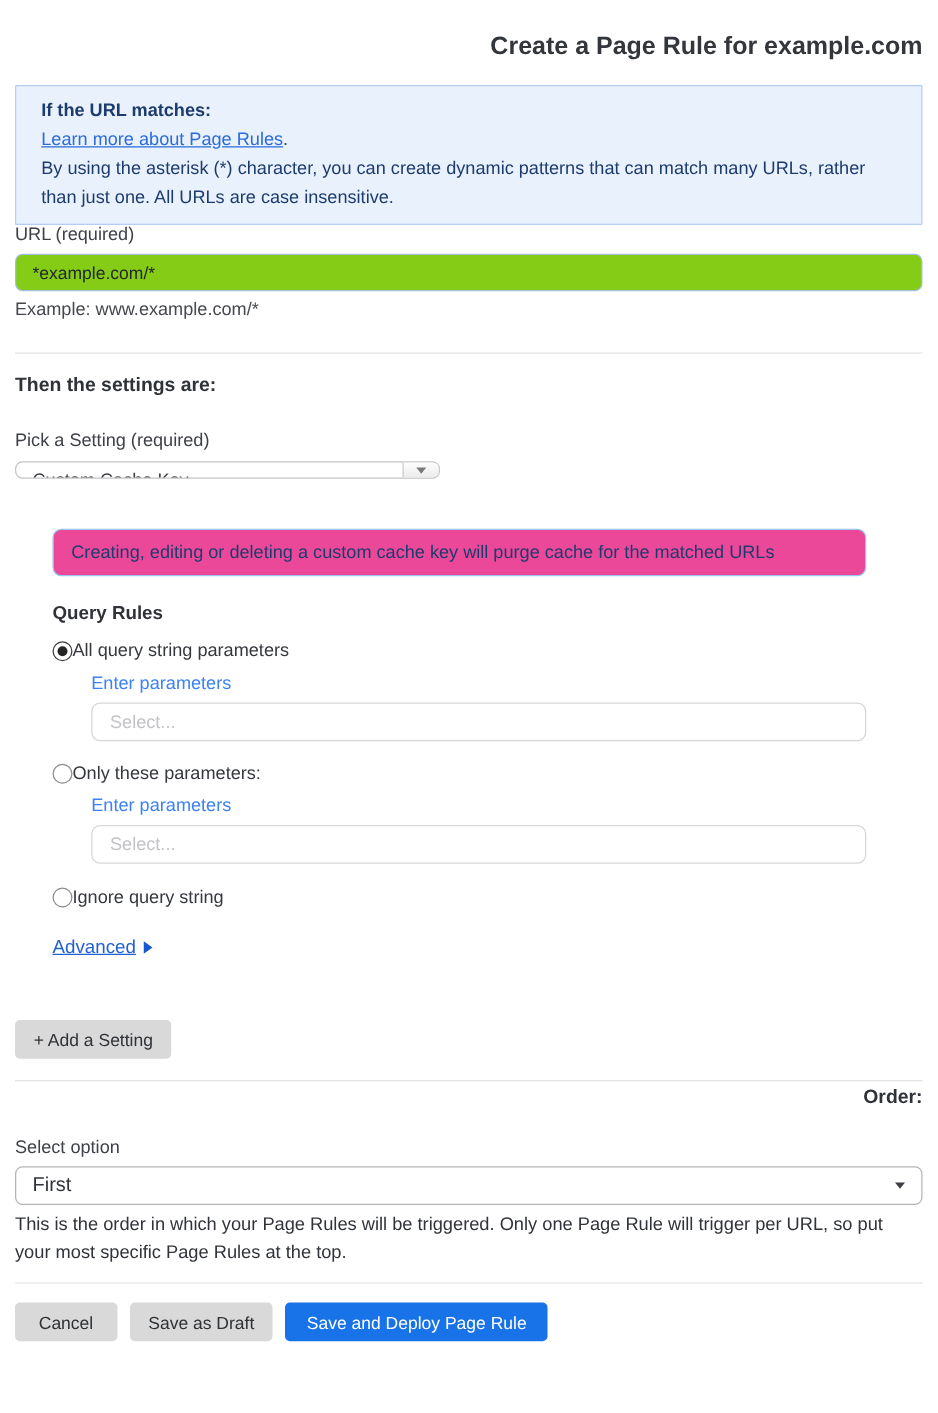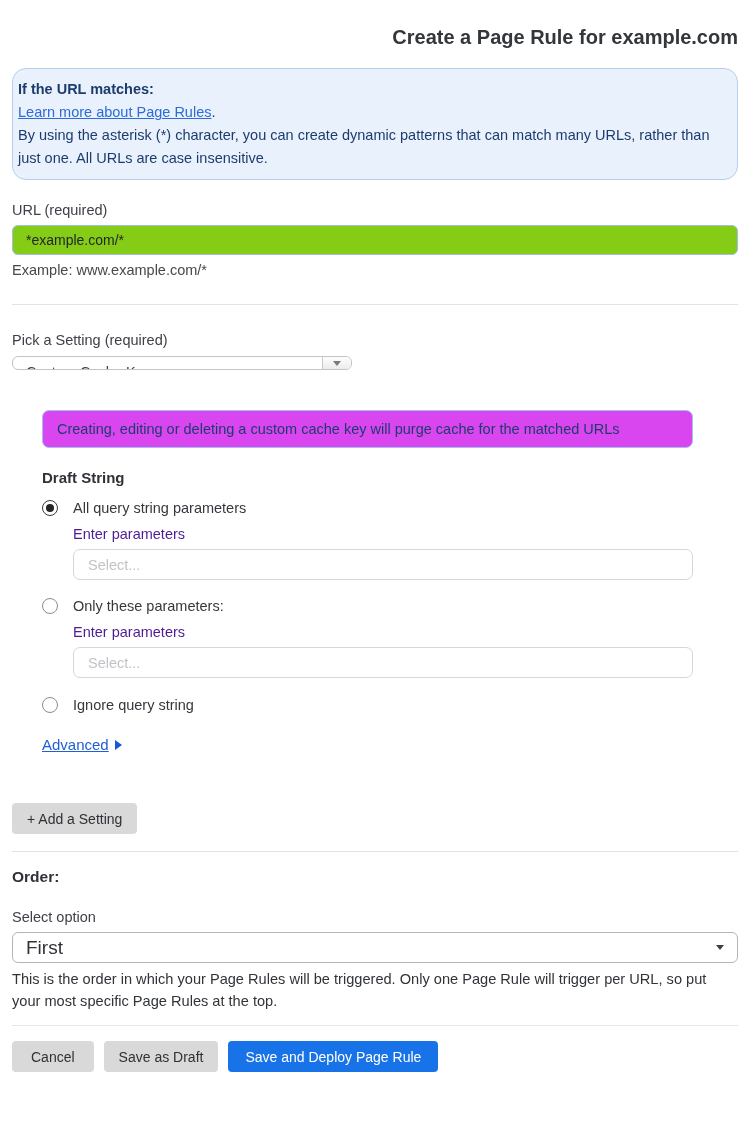"If the URL matches:" .info-box { border-radius: 14px -> 1px; padding: 9px 5px -> 9px 20px }
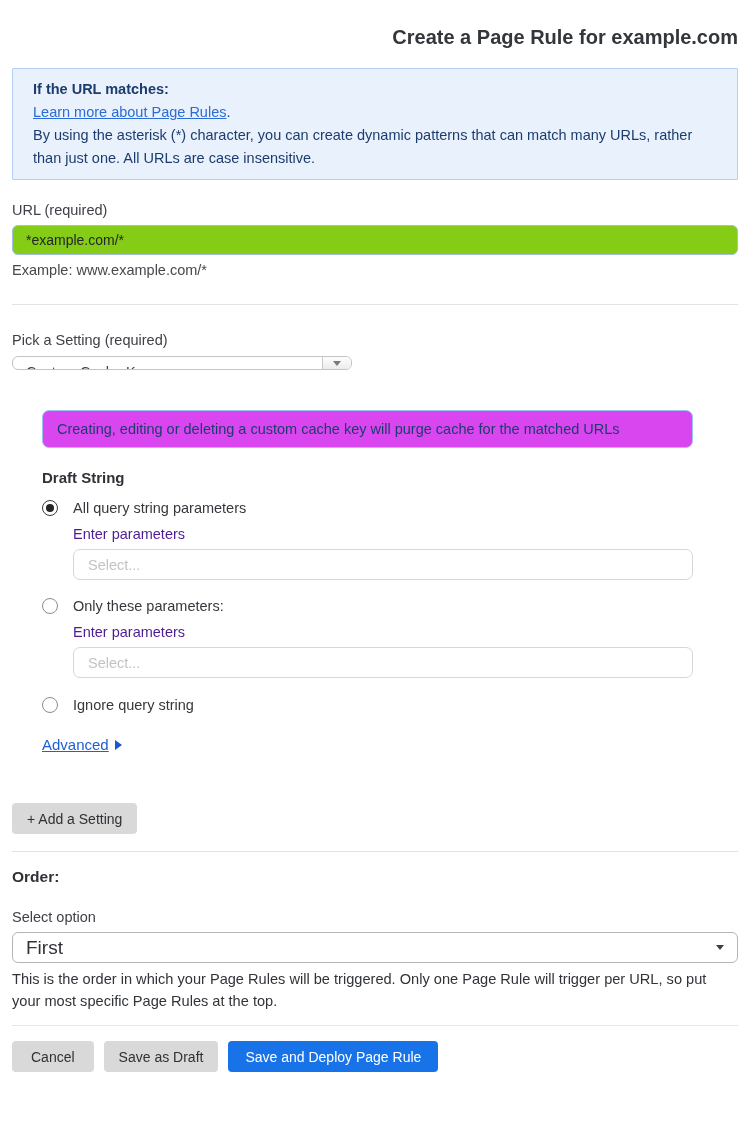"URL (required)" .field-label { margin-top: 22px -> none }
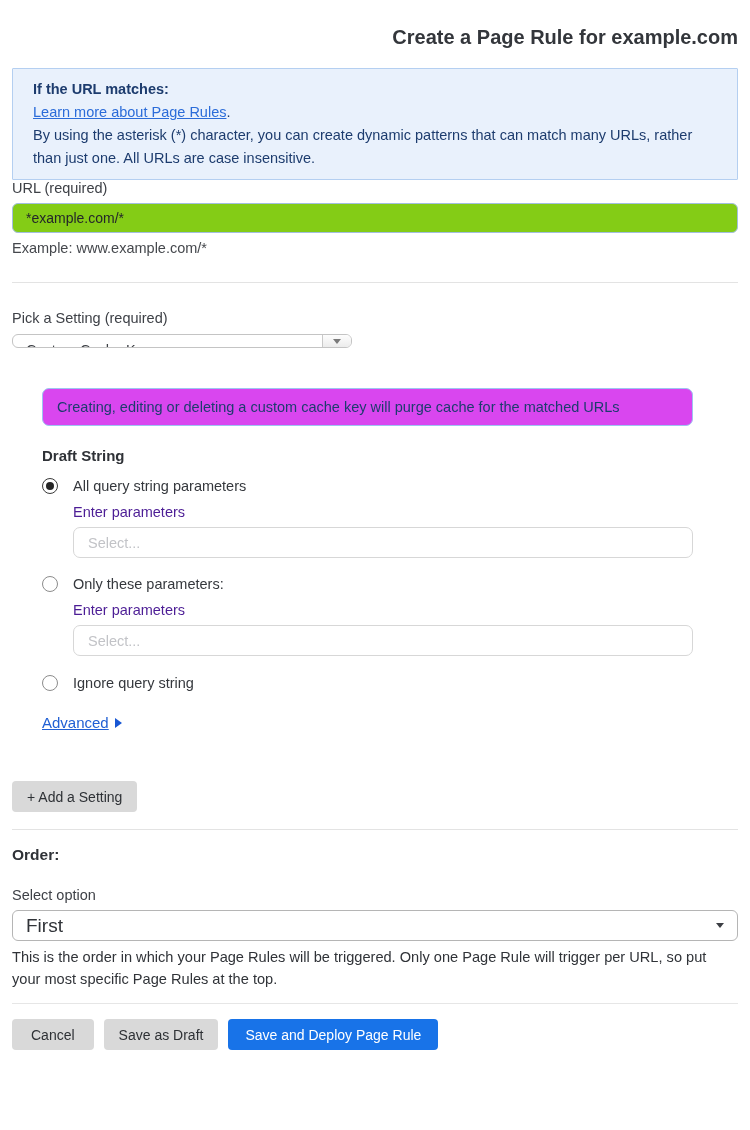"Then the settings are:" div.section-heading { html: none -> <div>Then the settings are:</div> }
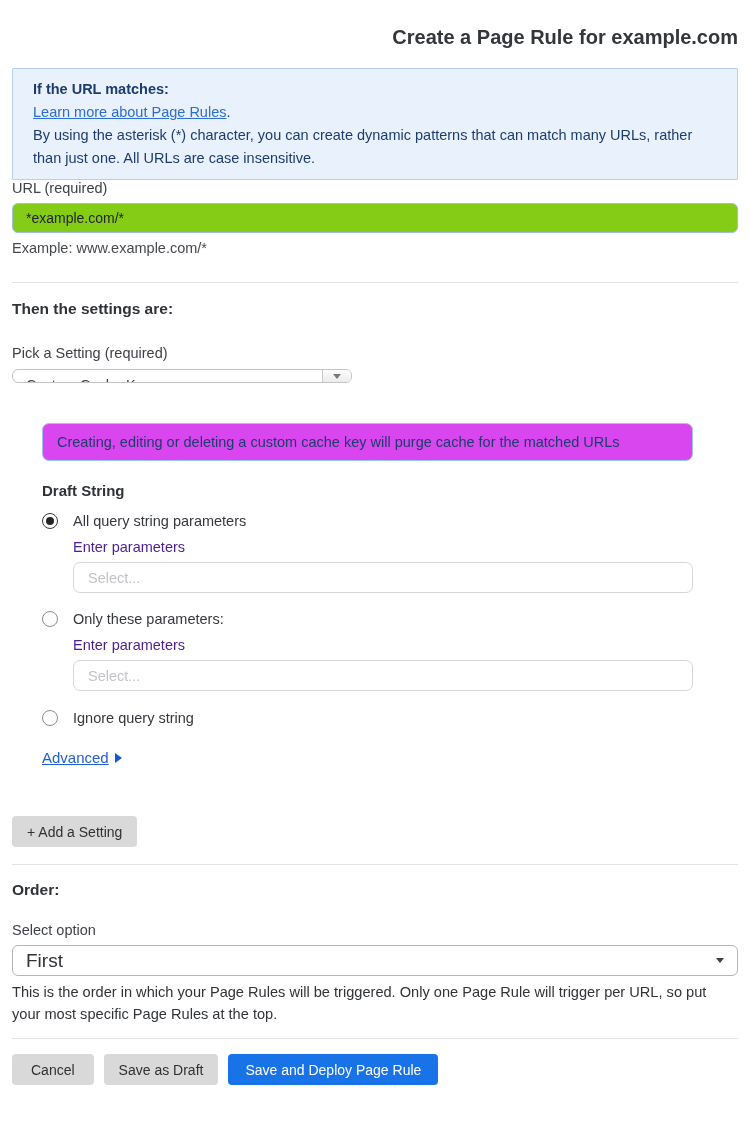"Creating, editing or deleting a" .notice-box { background: #d946ef -> #ec4899 }
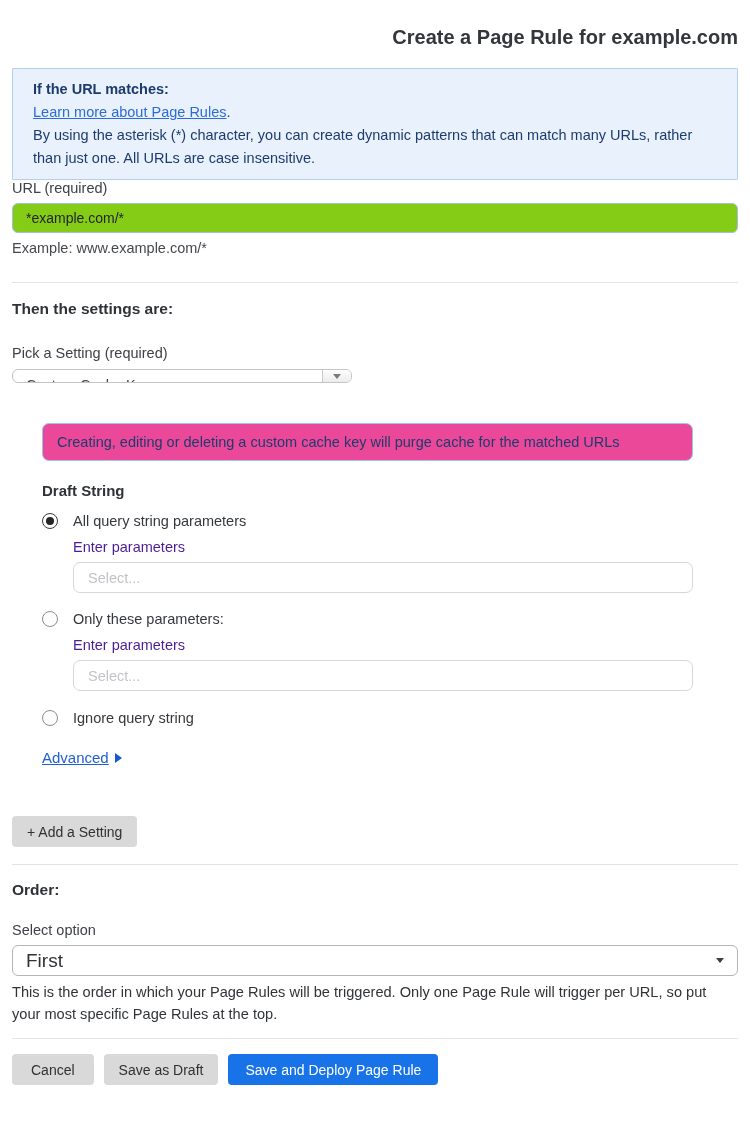"Draft String" div.qs-heading { text: Draft String -> Query Rules }
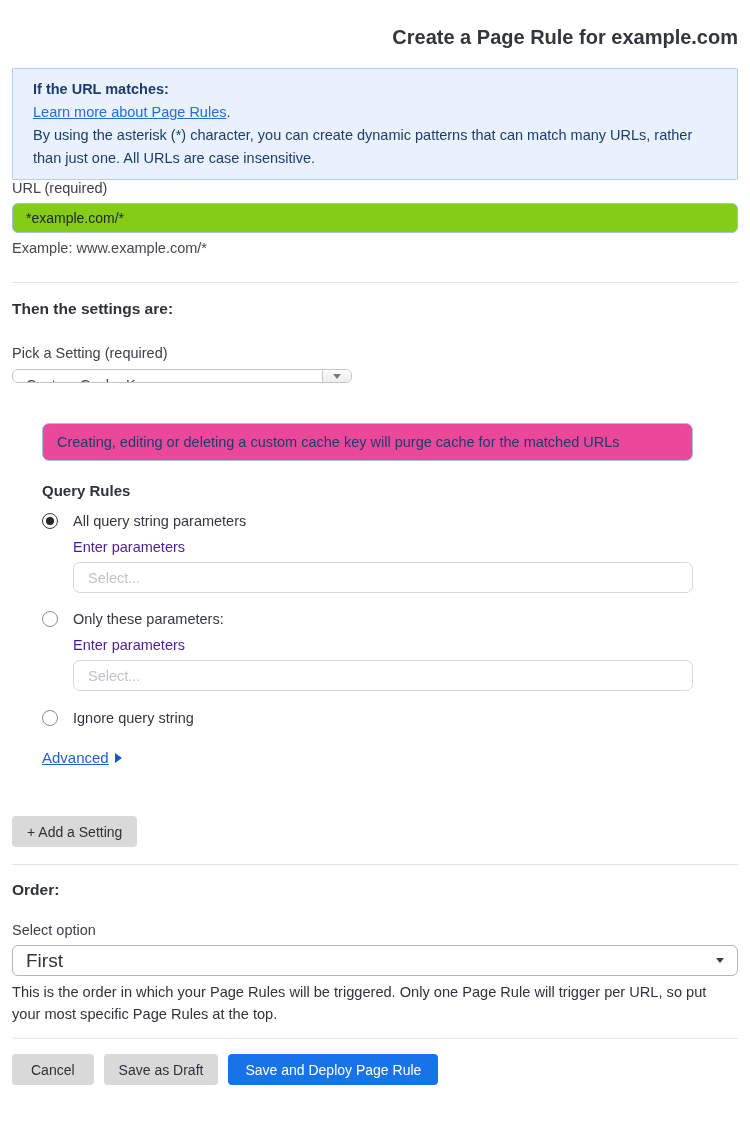"All query string parameters" .radio-row { gap: 15px -> none }
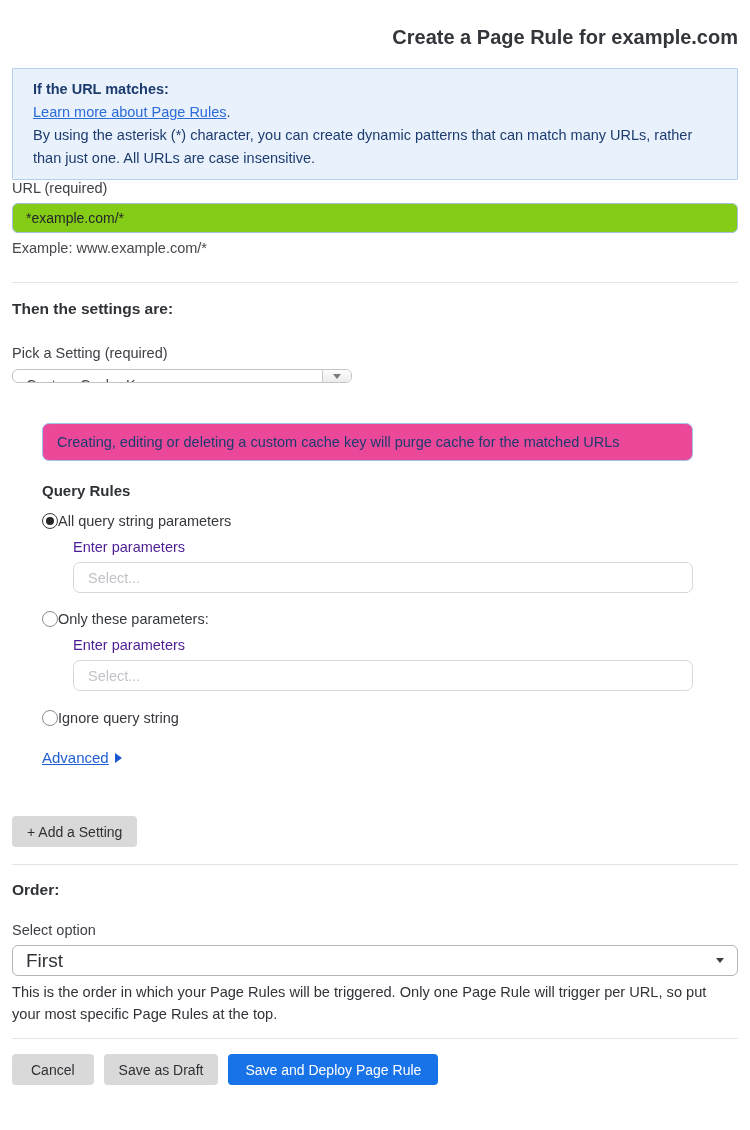"Enter parameters" .sub-label { color: #4c1d95 -> #3b82f6 }
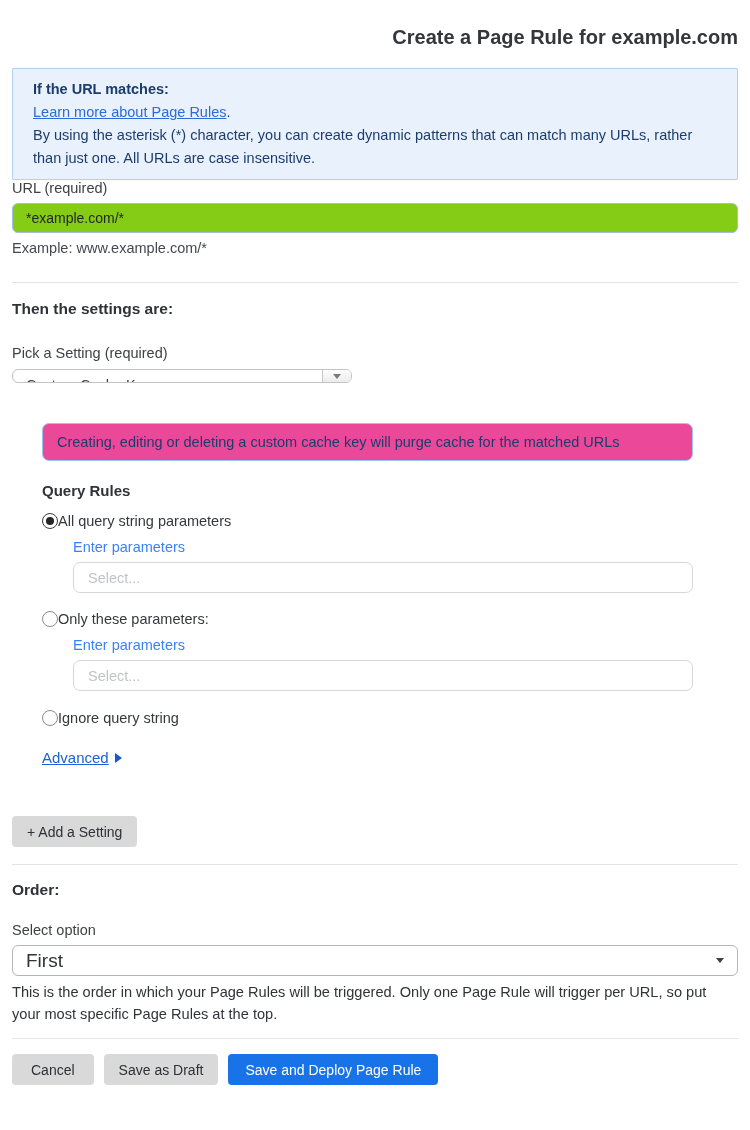"Order:" div.section-heading { margin-top: 16px -> 4px; text-align: none -> right }
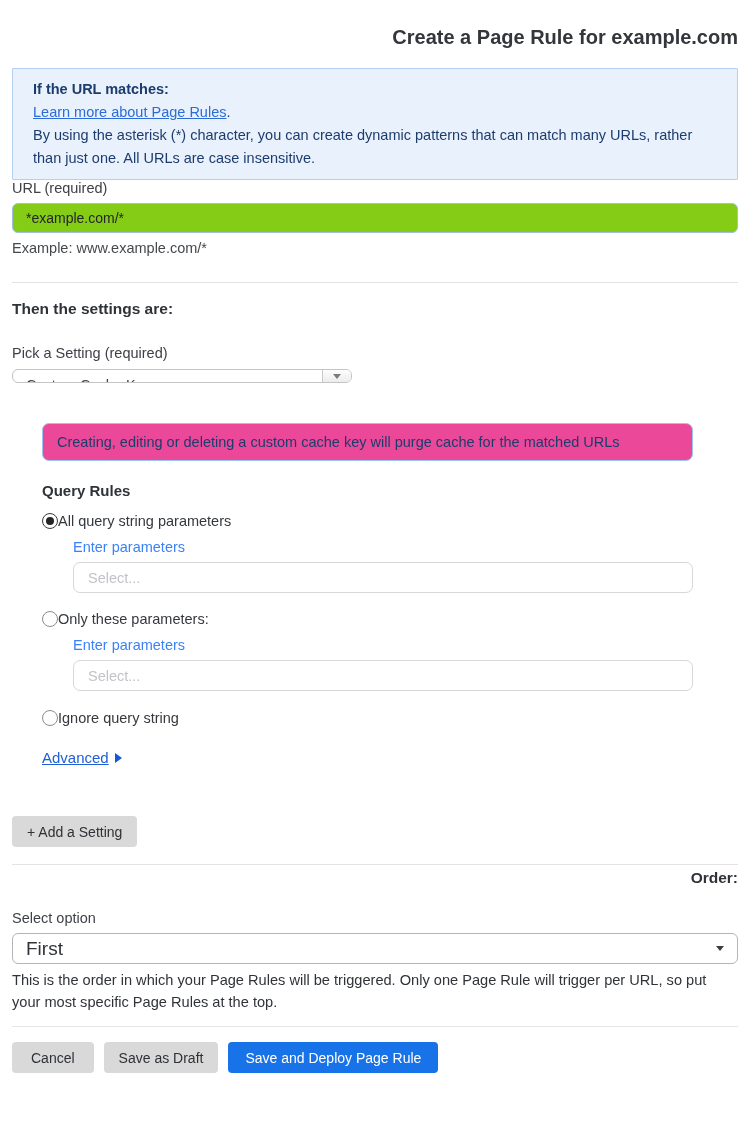"First" .order-select { font-size: 19px -> 16px }
